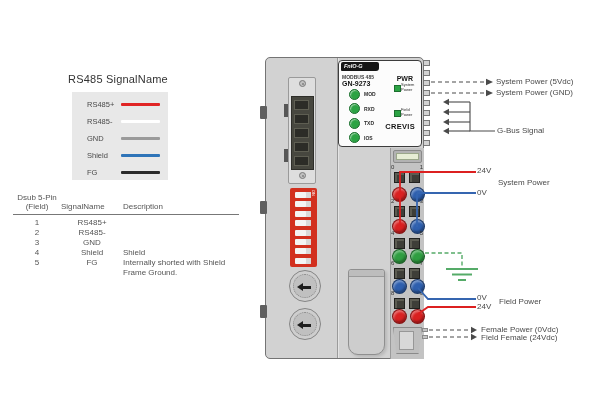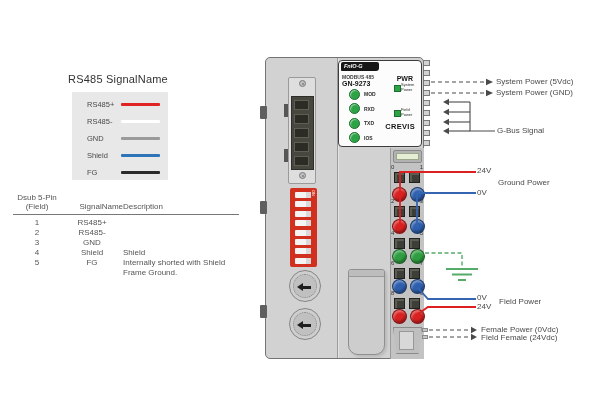"Ground Power" div.ann { text: Ground -> System }
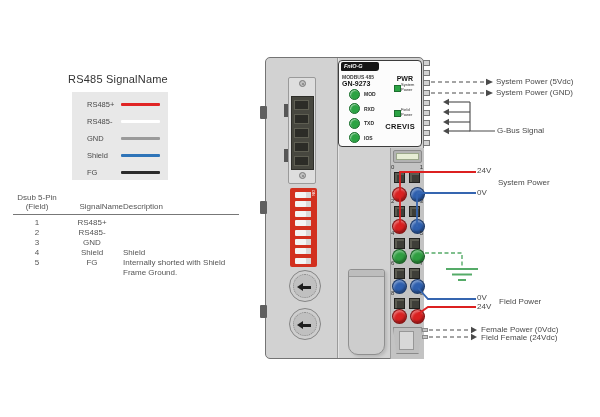"SignalName" .pt-header .h2 { text-align: right -> left }
